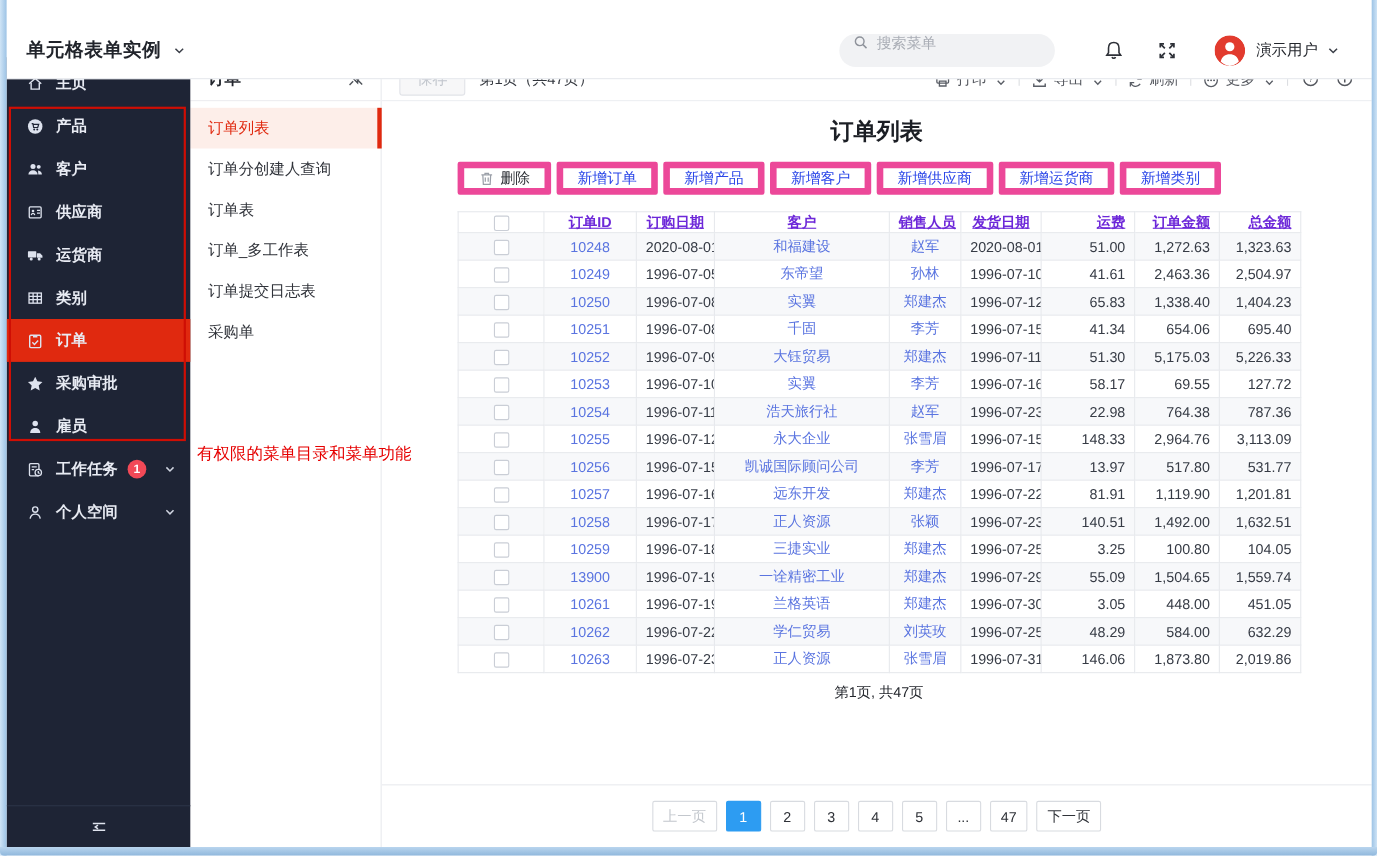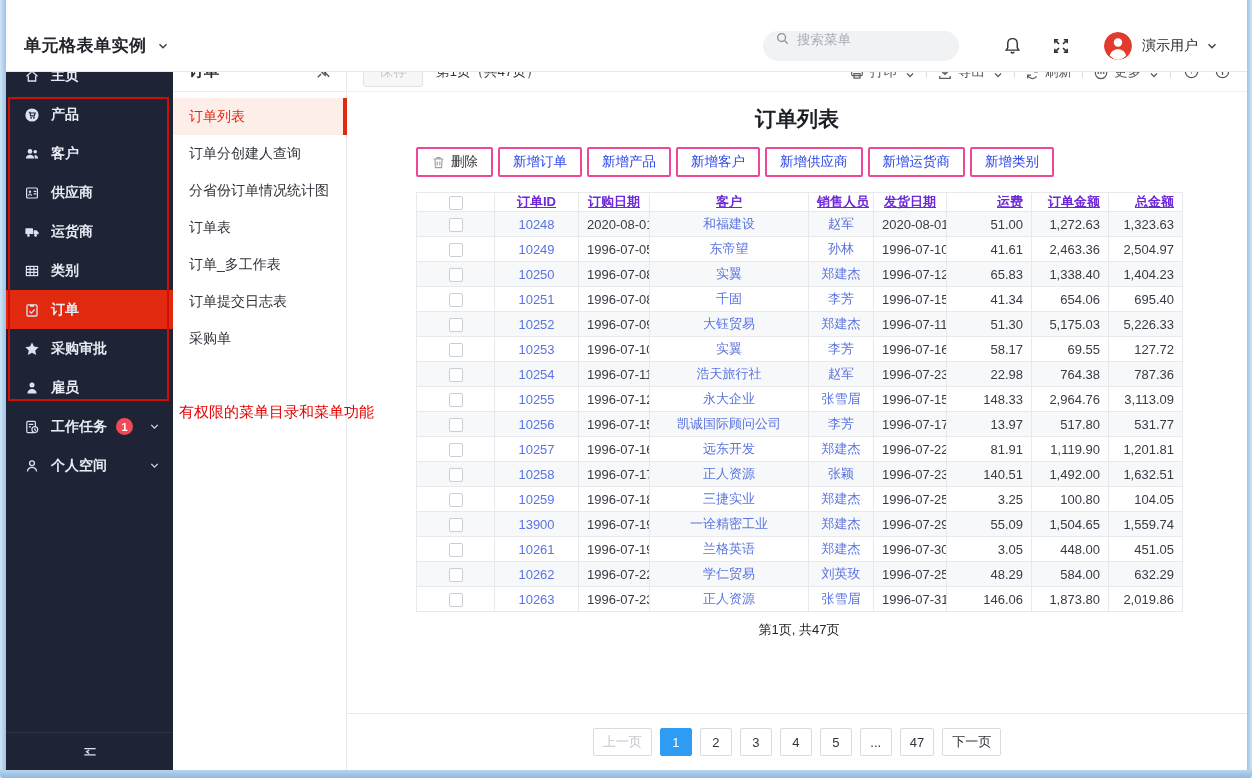"删除" .btn { border: 2px solid #ec4899 -> 6px solid #ec4899 }
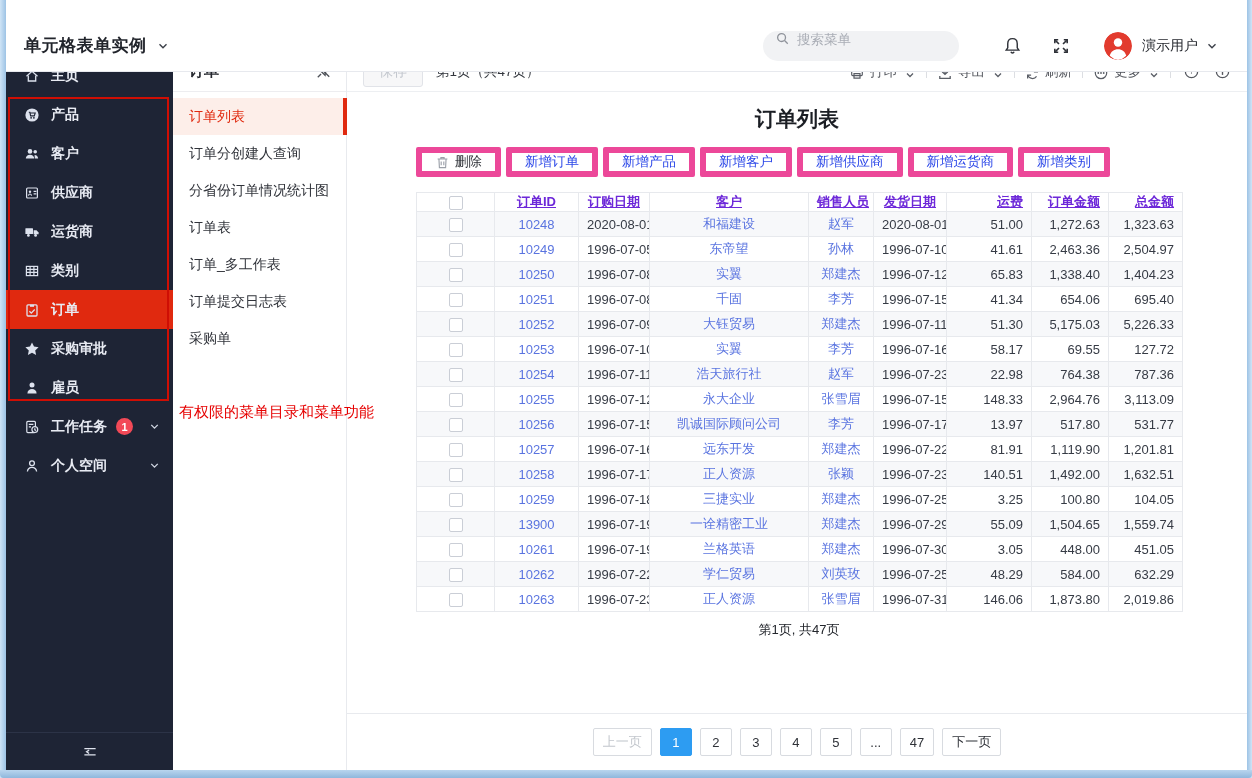"分省份订单情况统计图" div.submenu-item { html: <div> <span>分省份订单情况统计图</span> </div> -> none }
